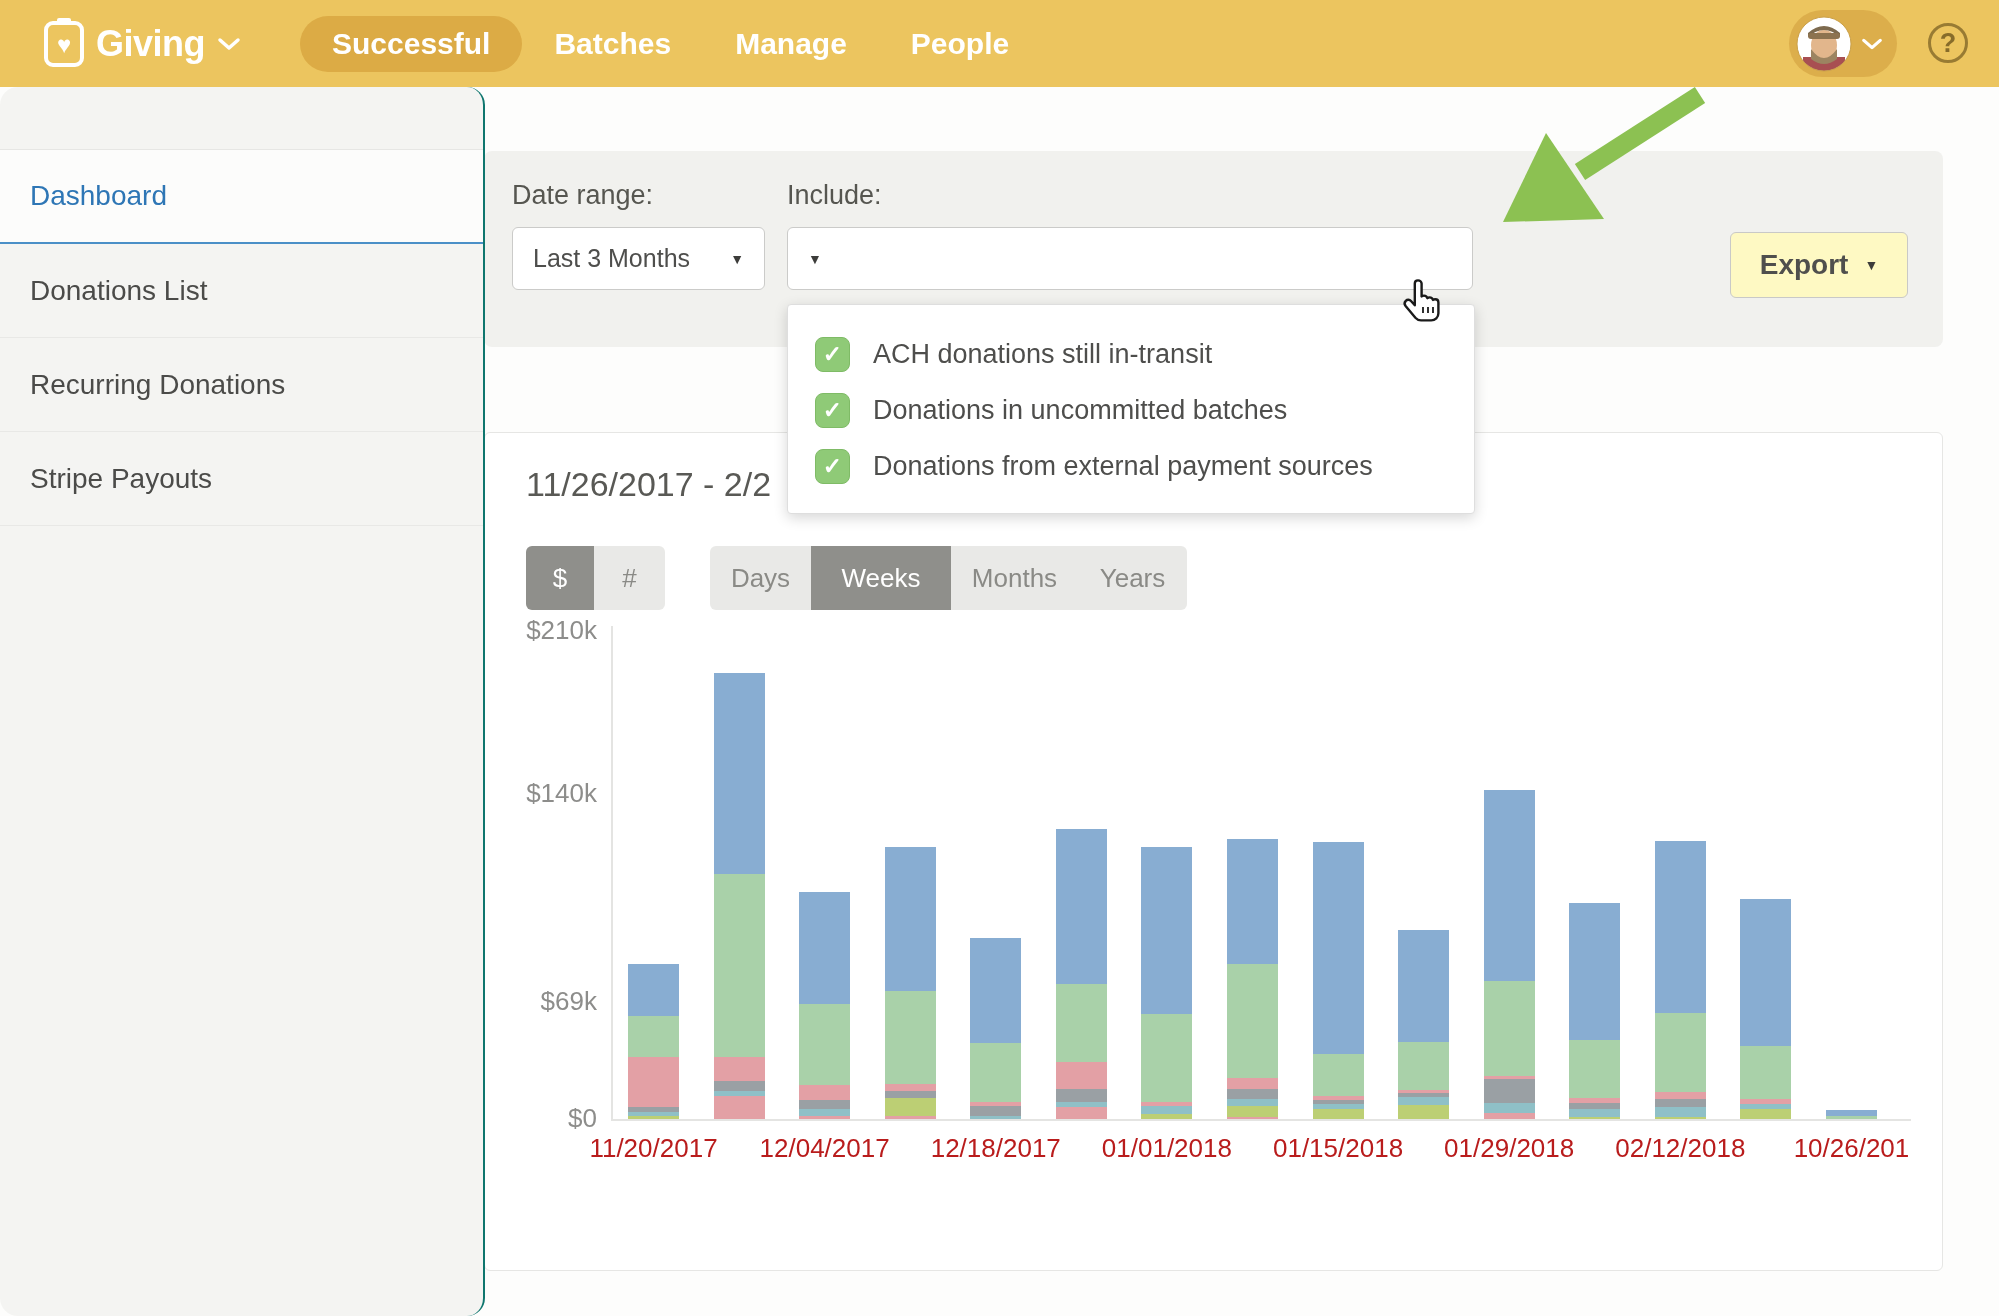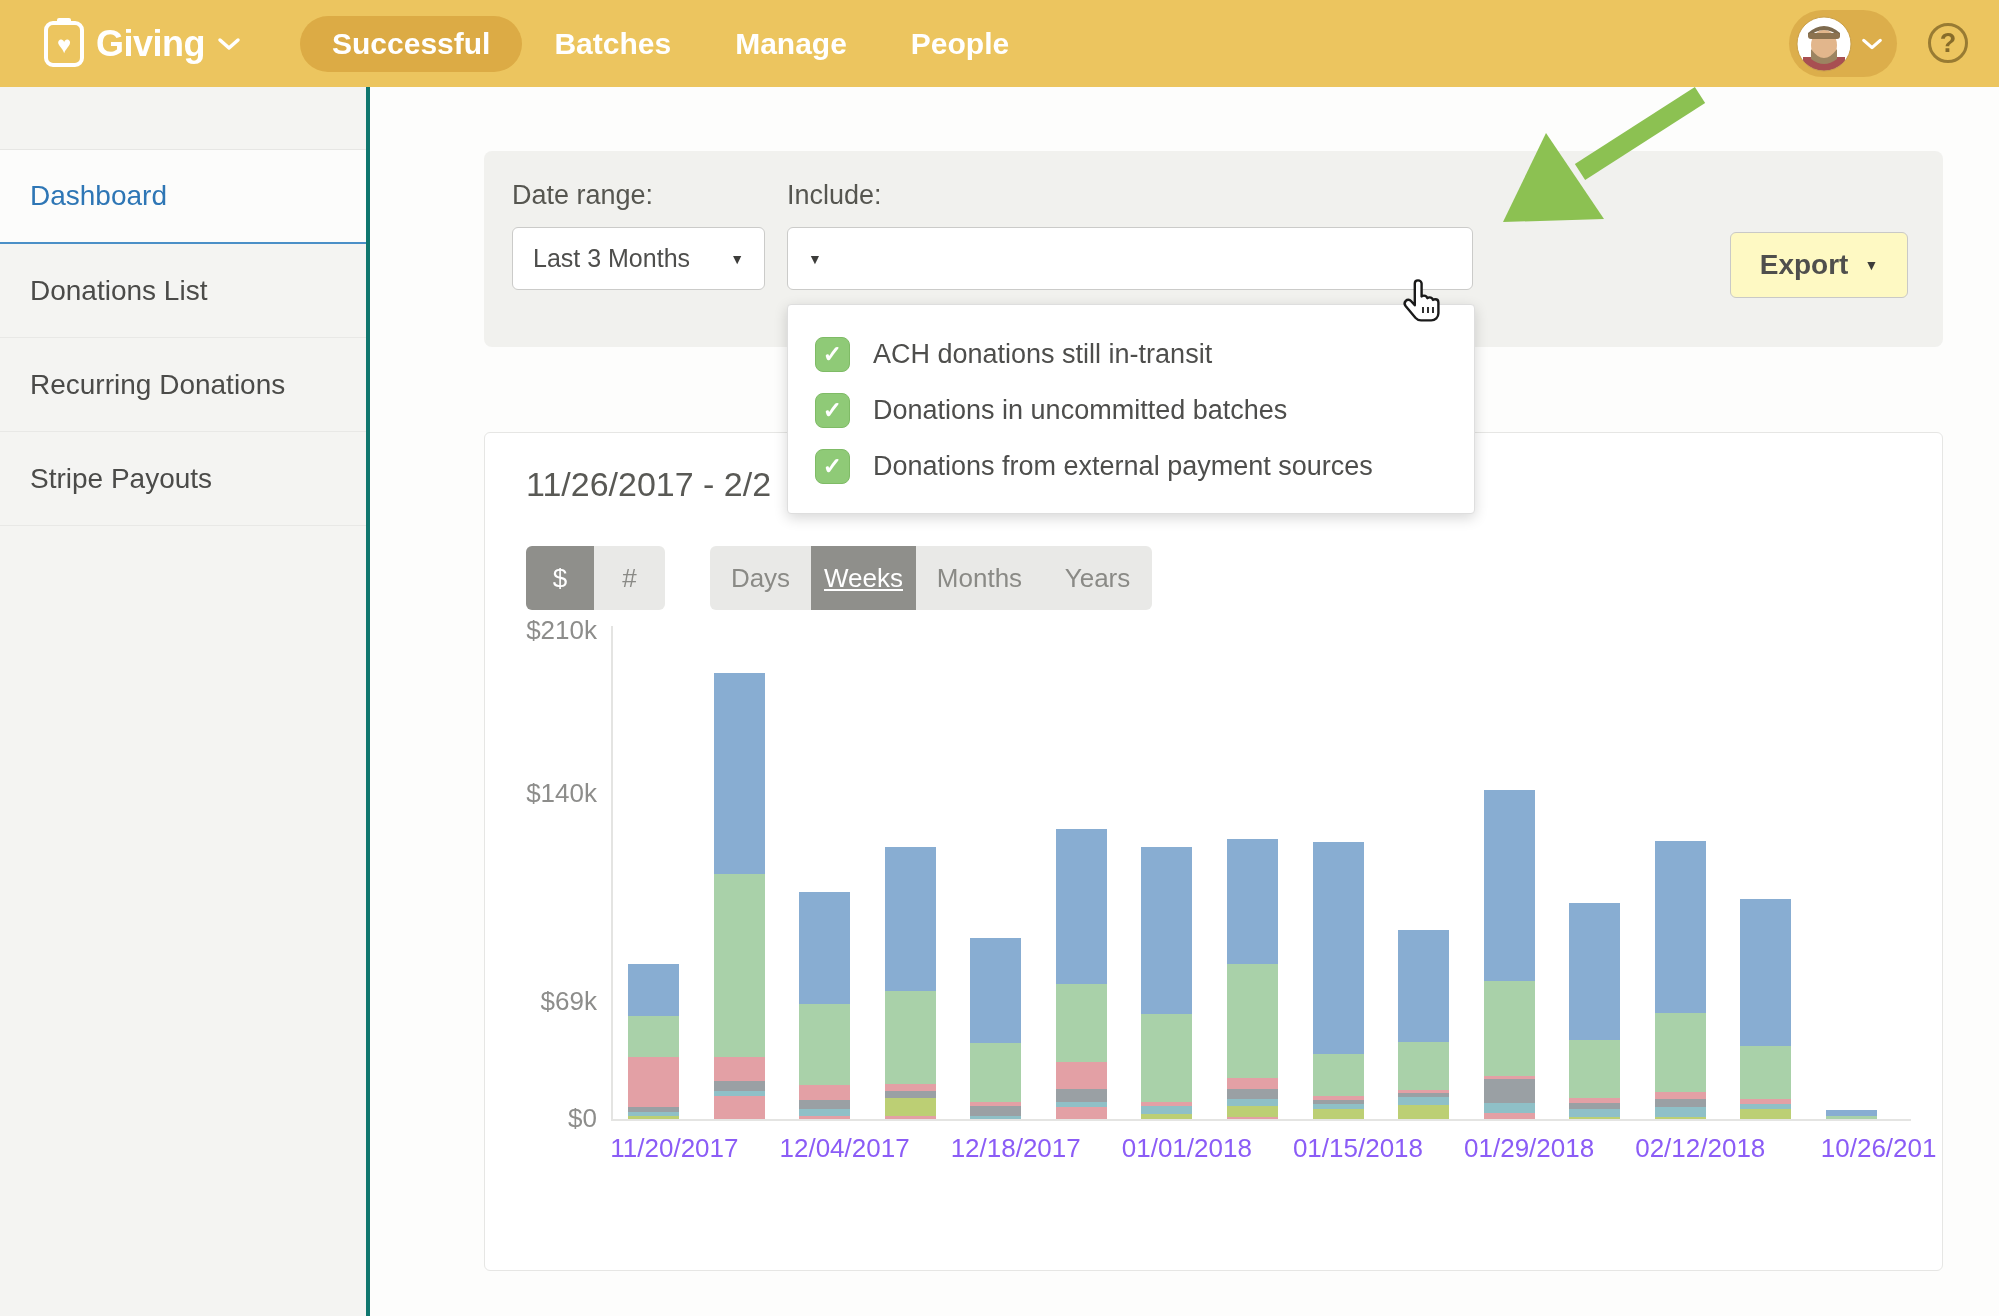"Dashboard" .sidebar { border-radius: none -> 18px; border-right: 4px solid #0f766e -> 2px solid #0f766e; width: 370px -> 485px }
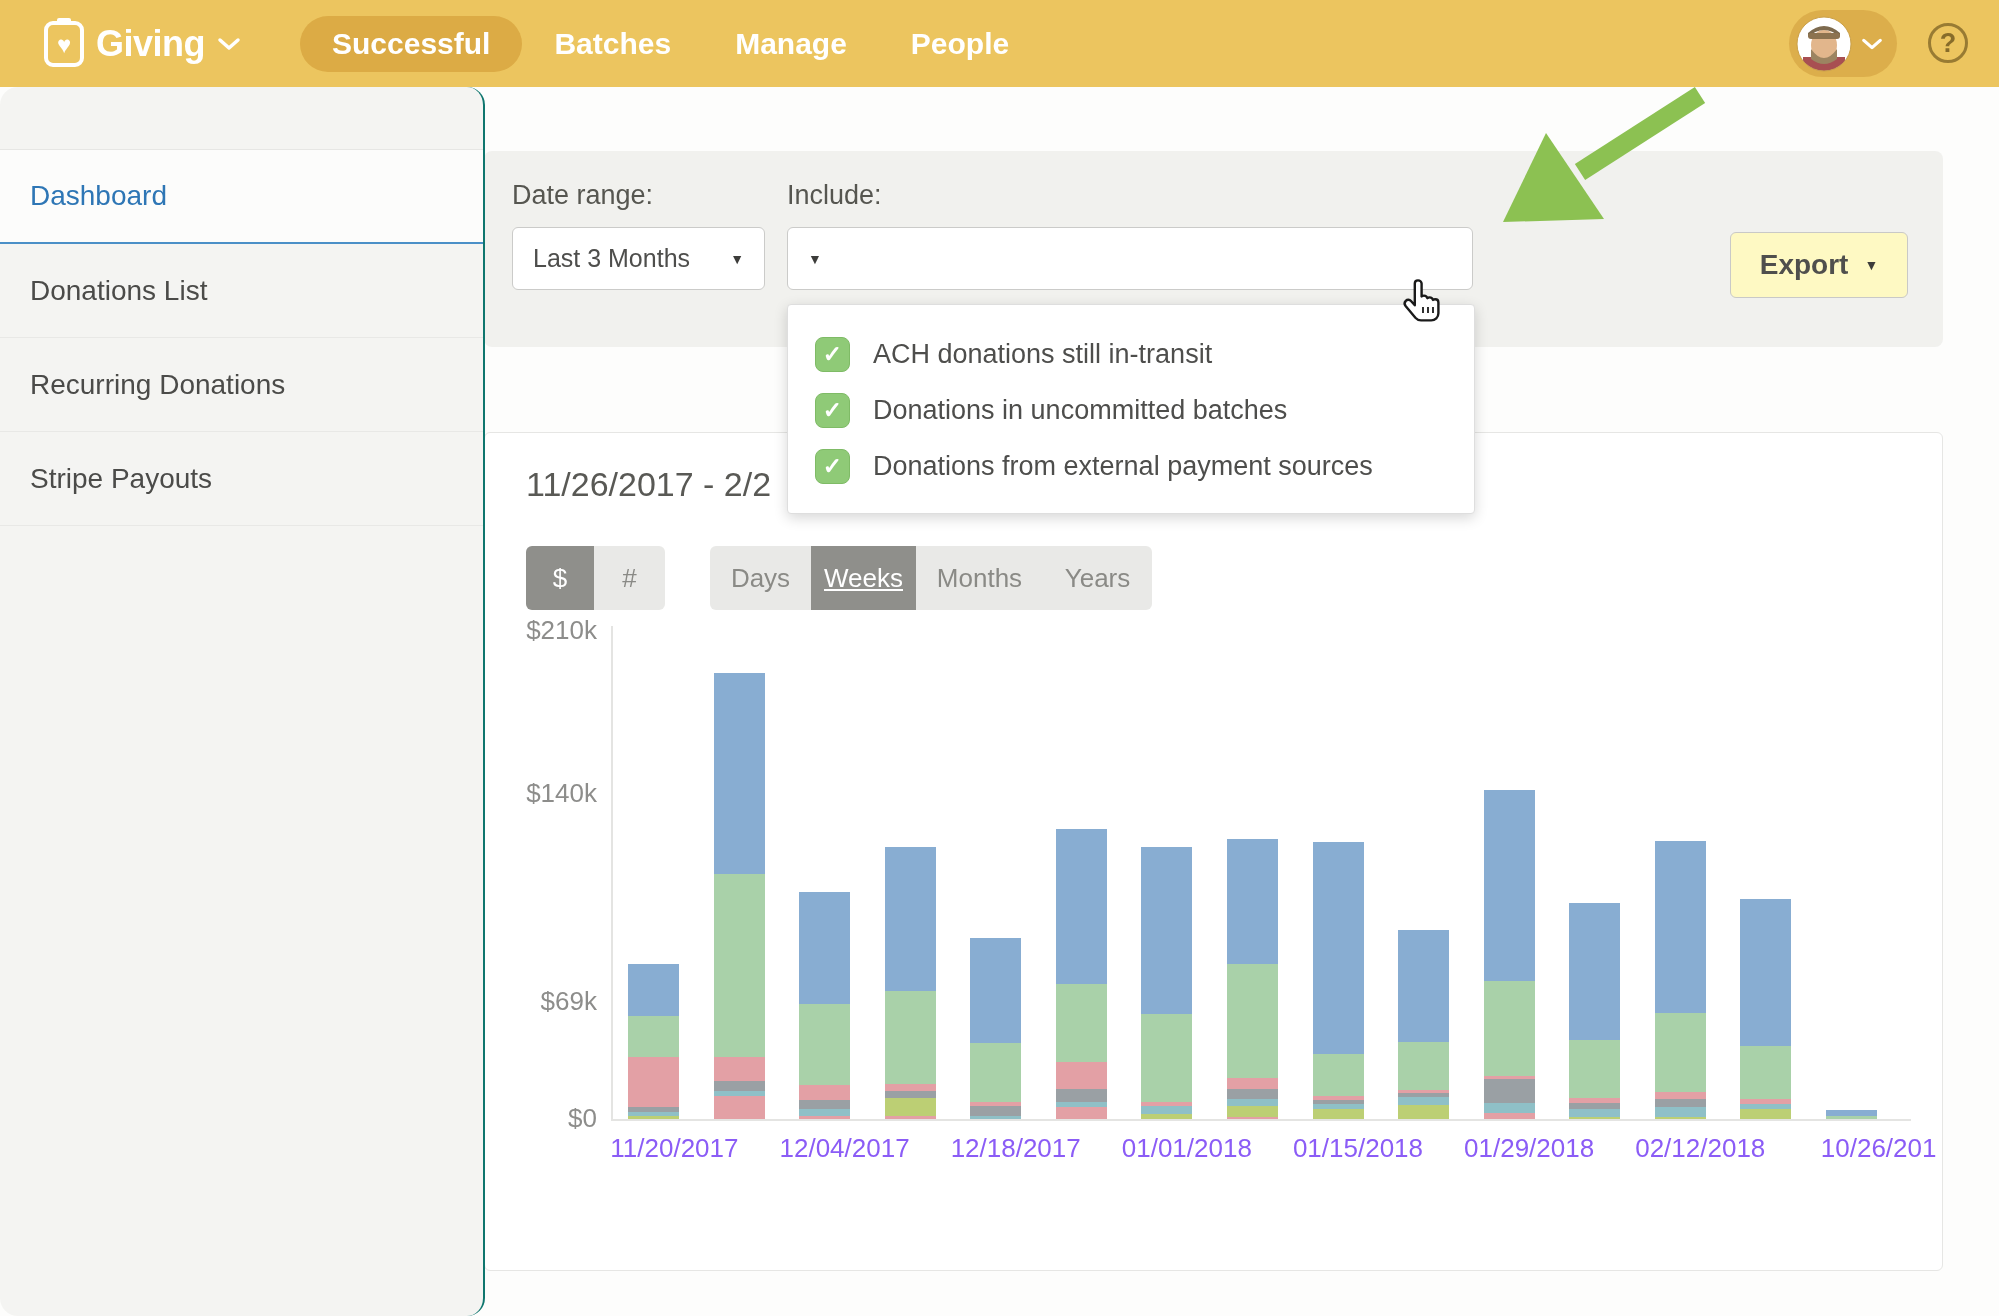"Weeks" div.toggle-seg { text-decoration: underline -> none; width: 105px -> 140px }
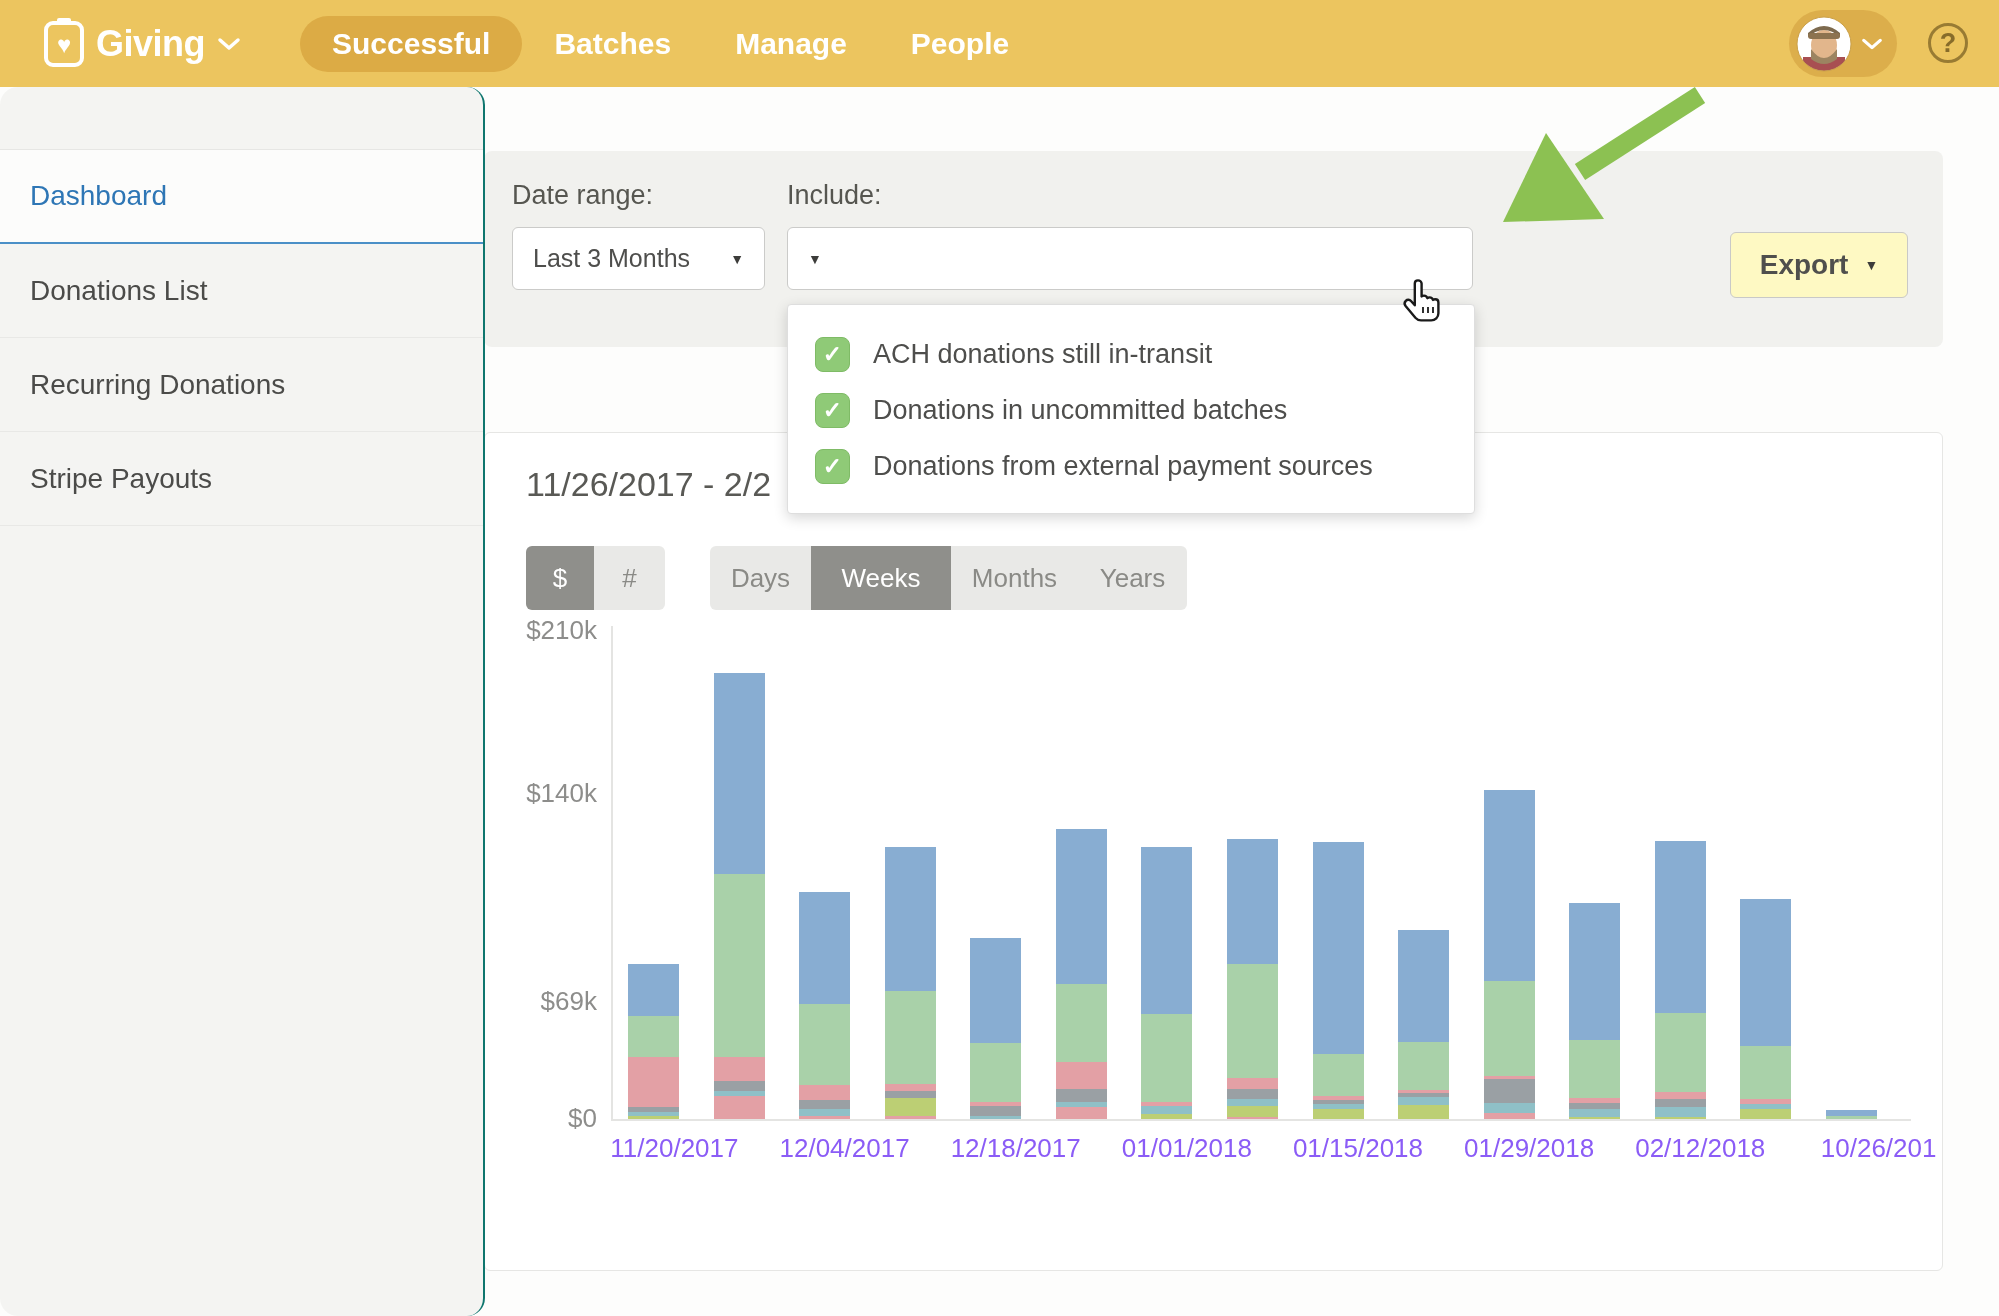"11/20/2017" .xtick { color: #8b5cf6 -> #b91c1c; text-align: right -> center }
